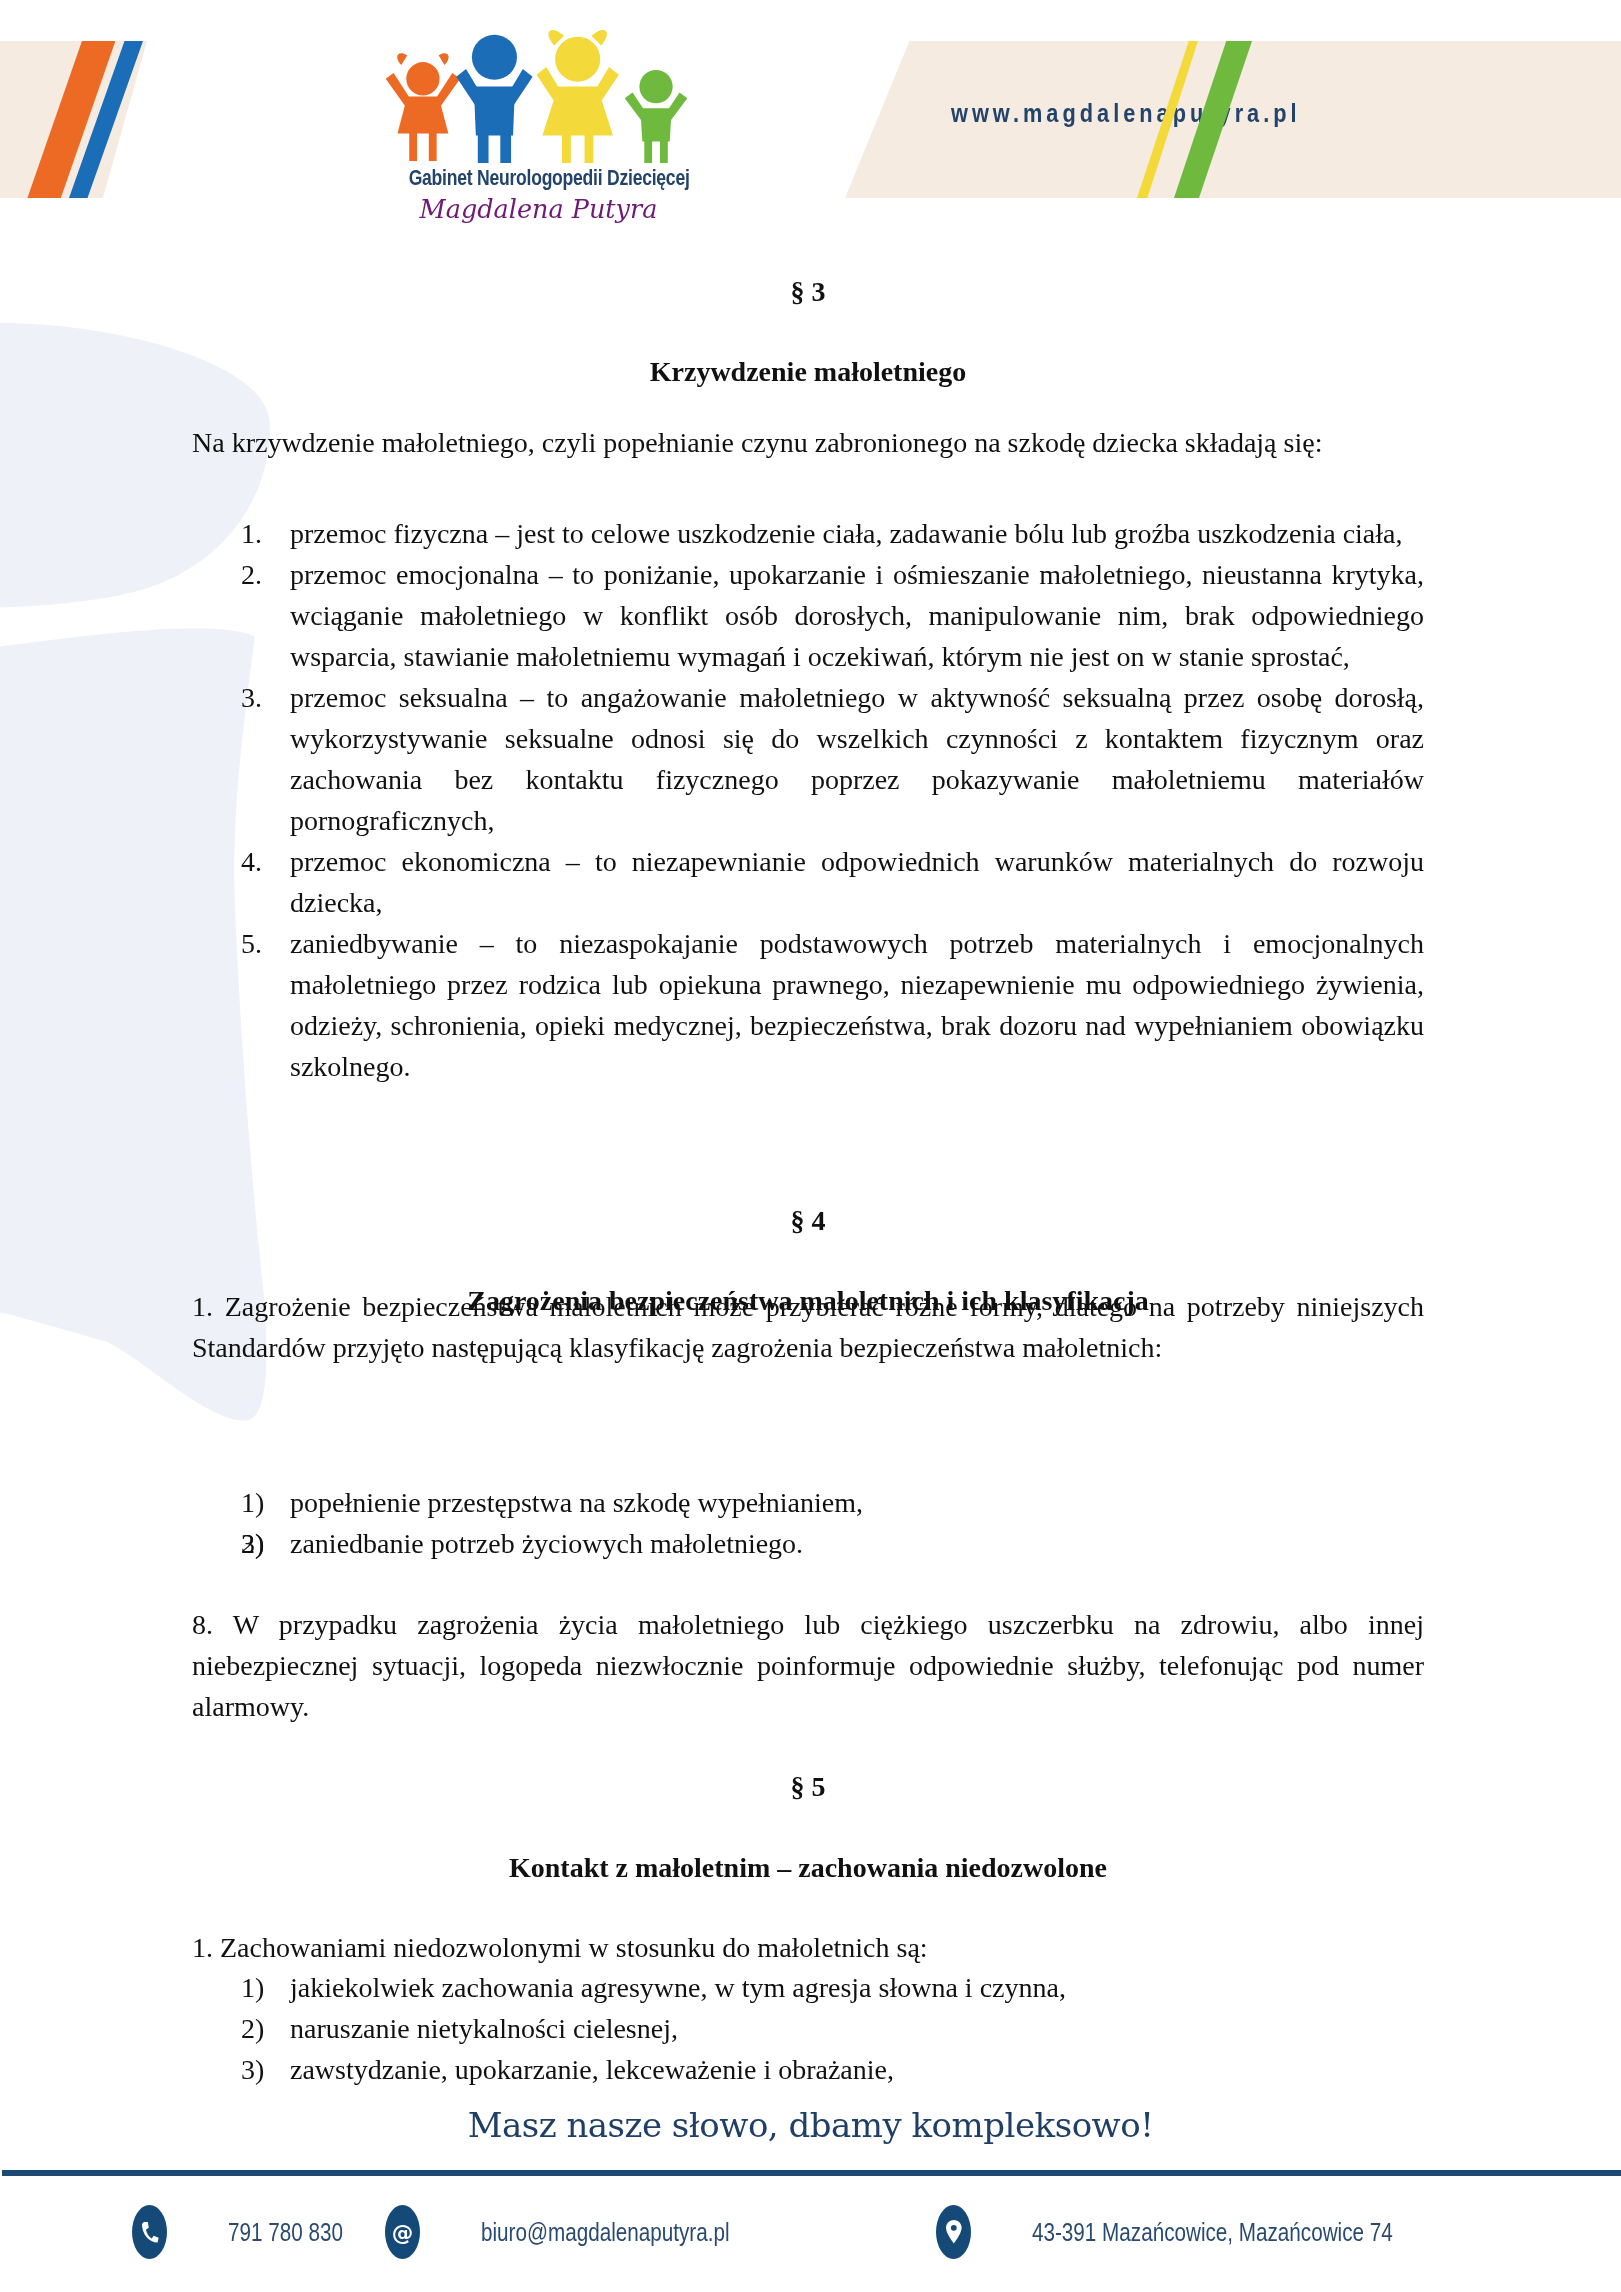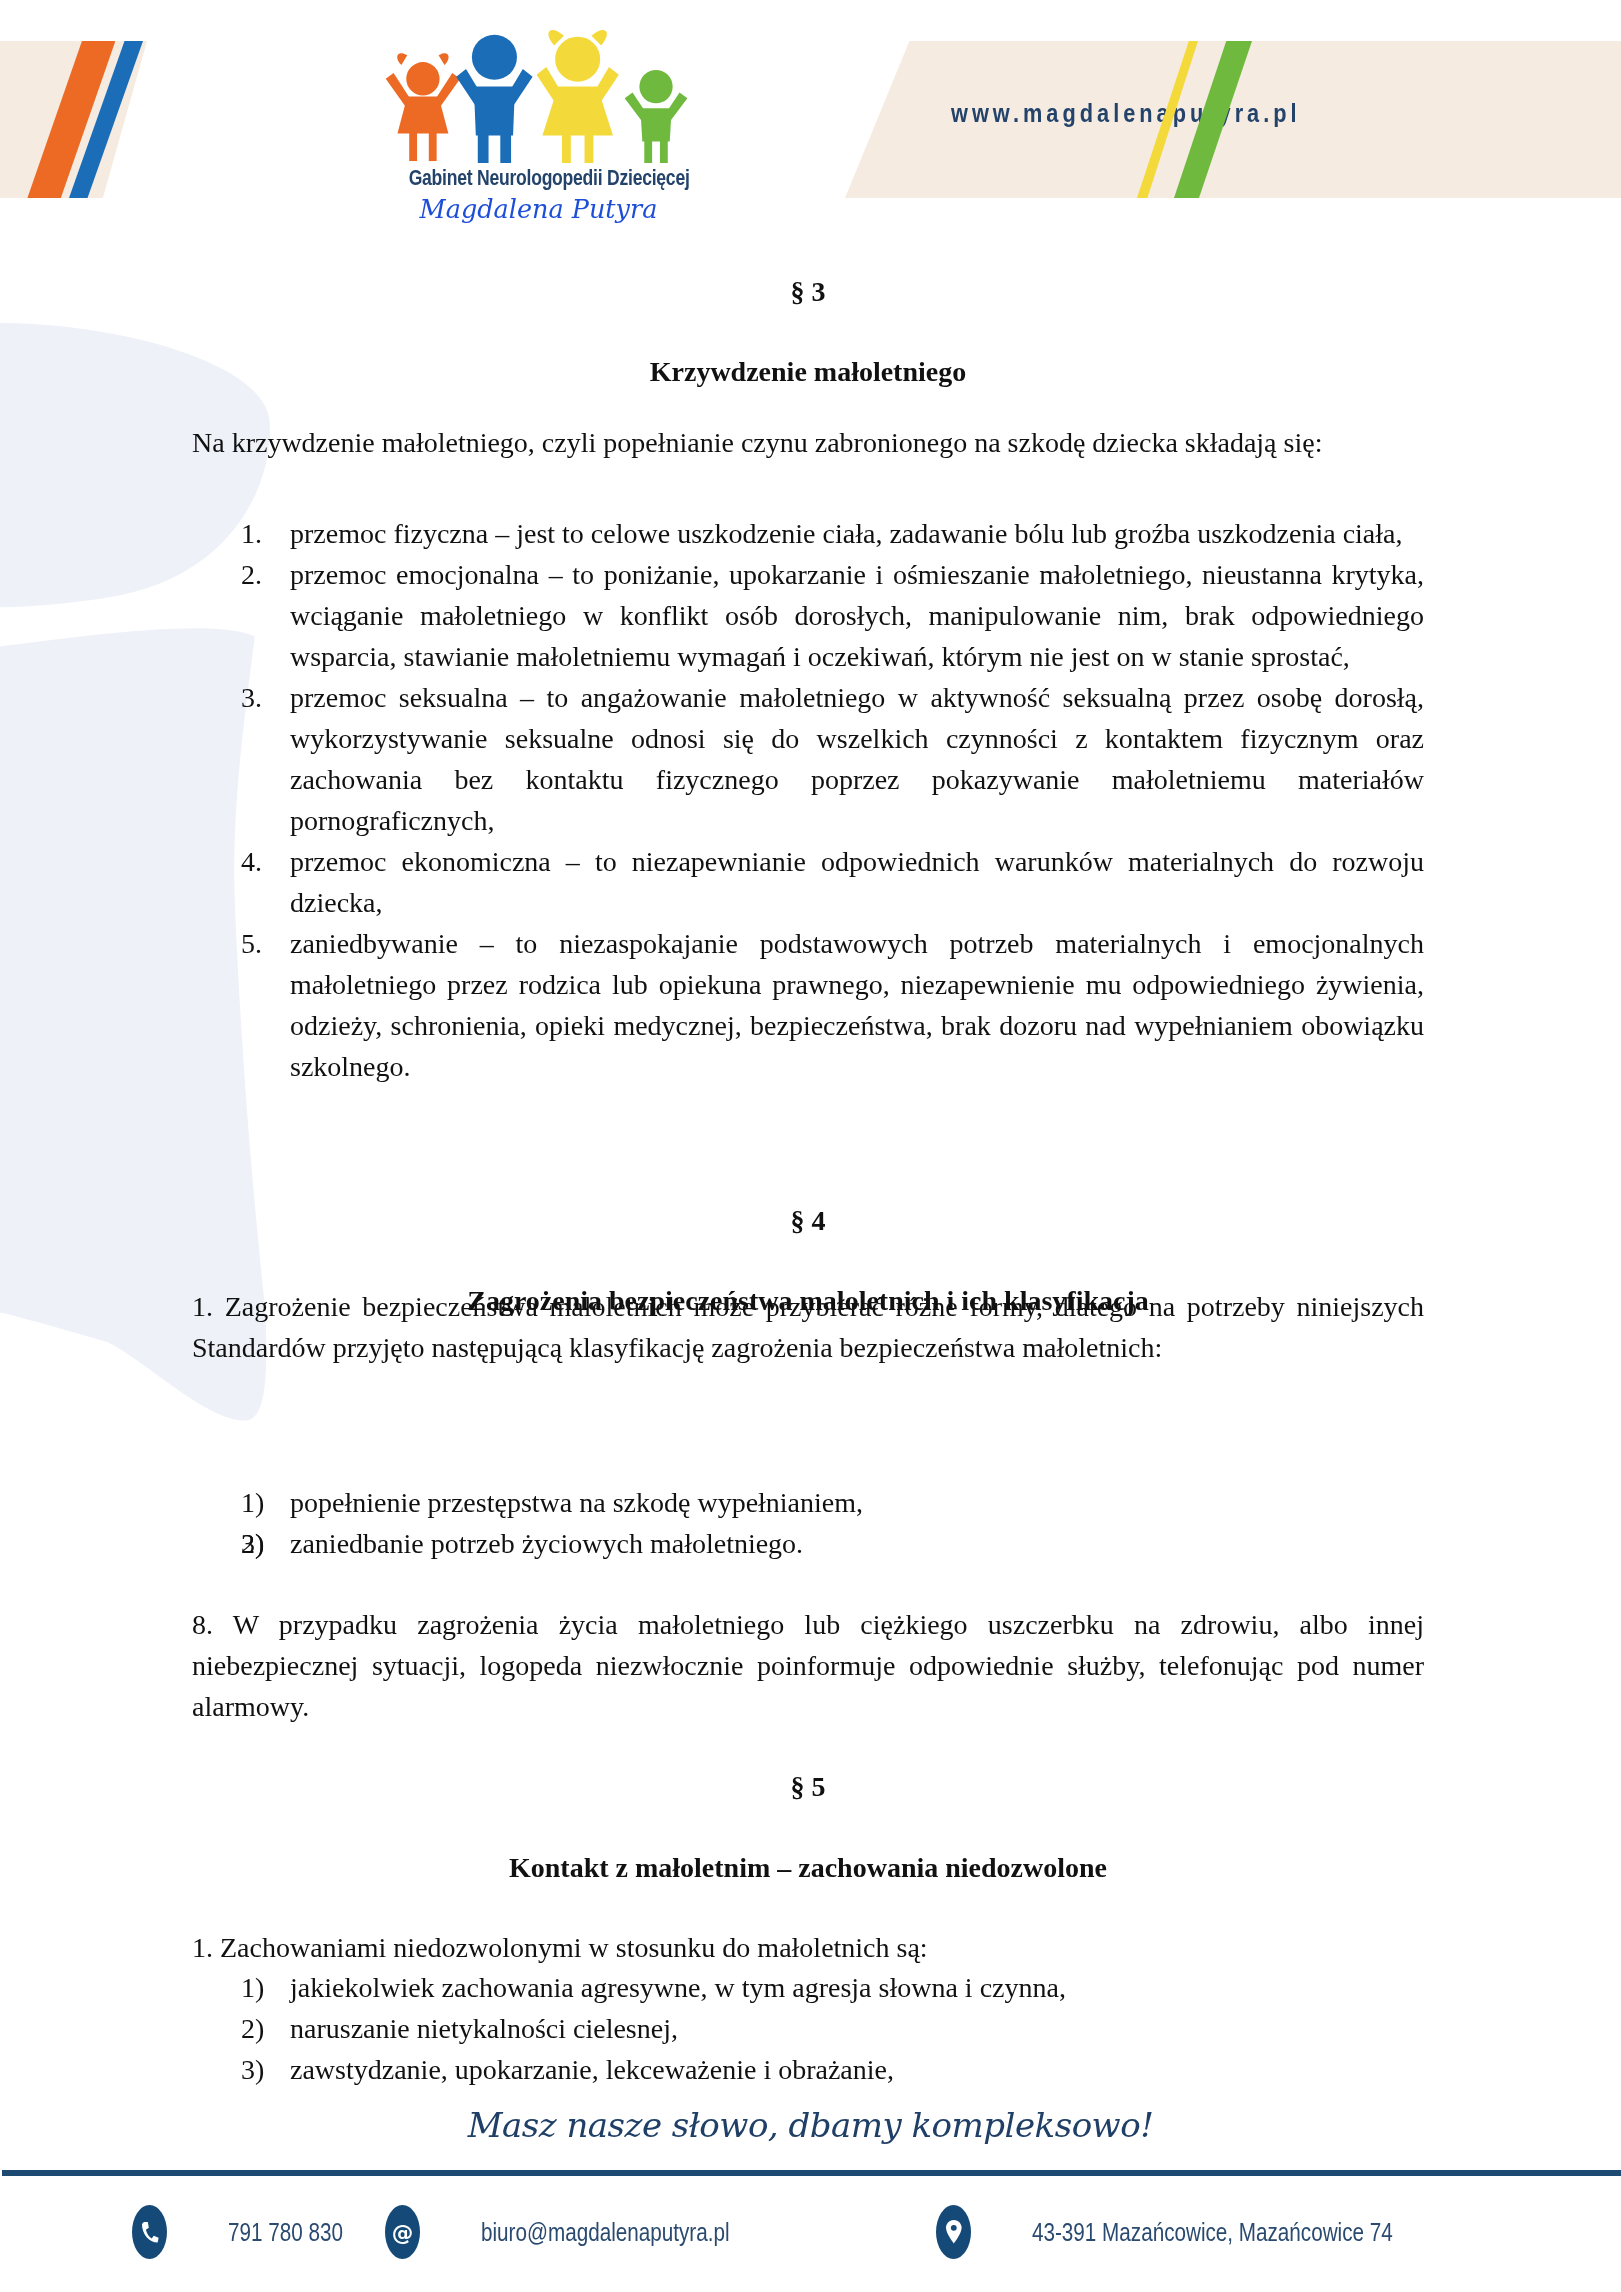"Magdalena Putyra" .logo-sub { color: #1d4ed8 -> #701a75 }
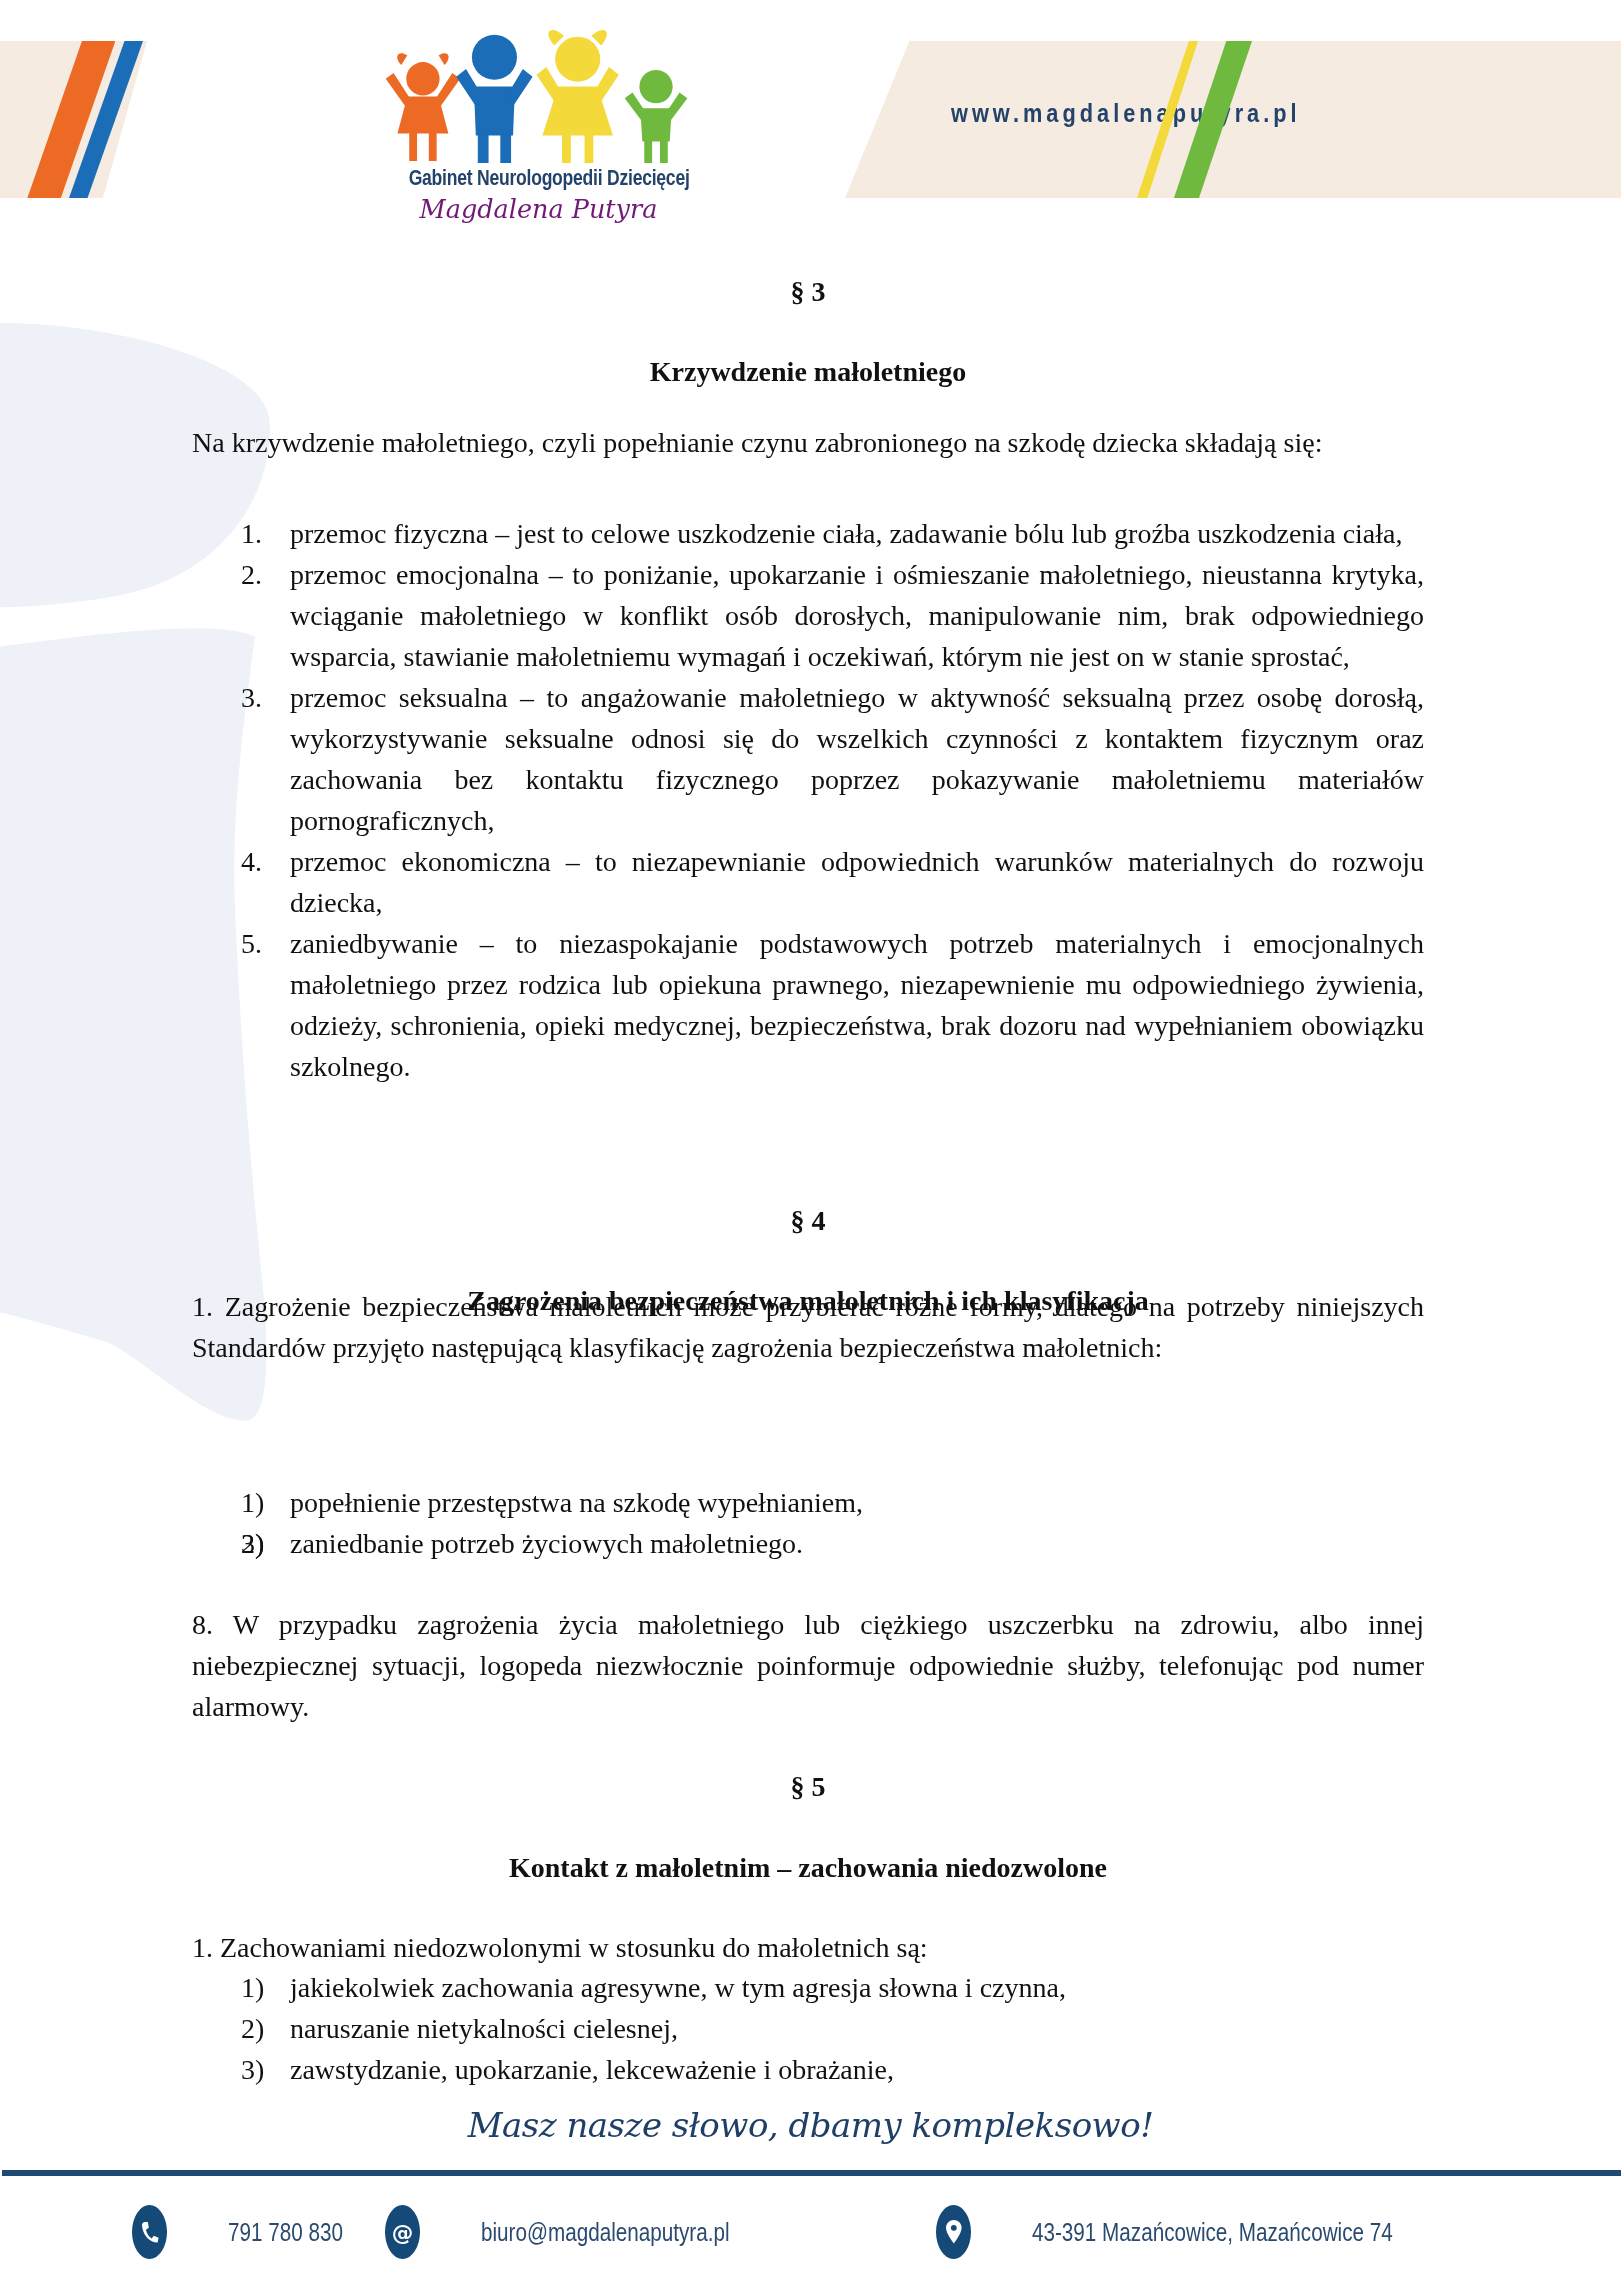"Masz nasze słowo, dbamy kompleksowo!" .slogan { font-style: italic -> none }
